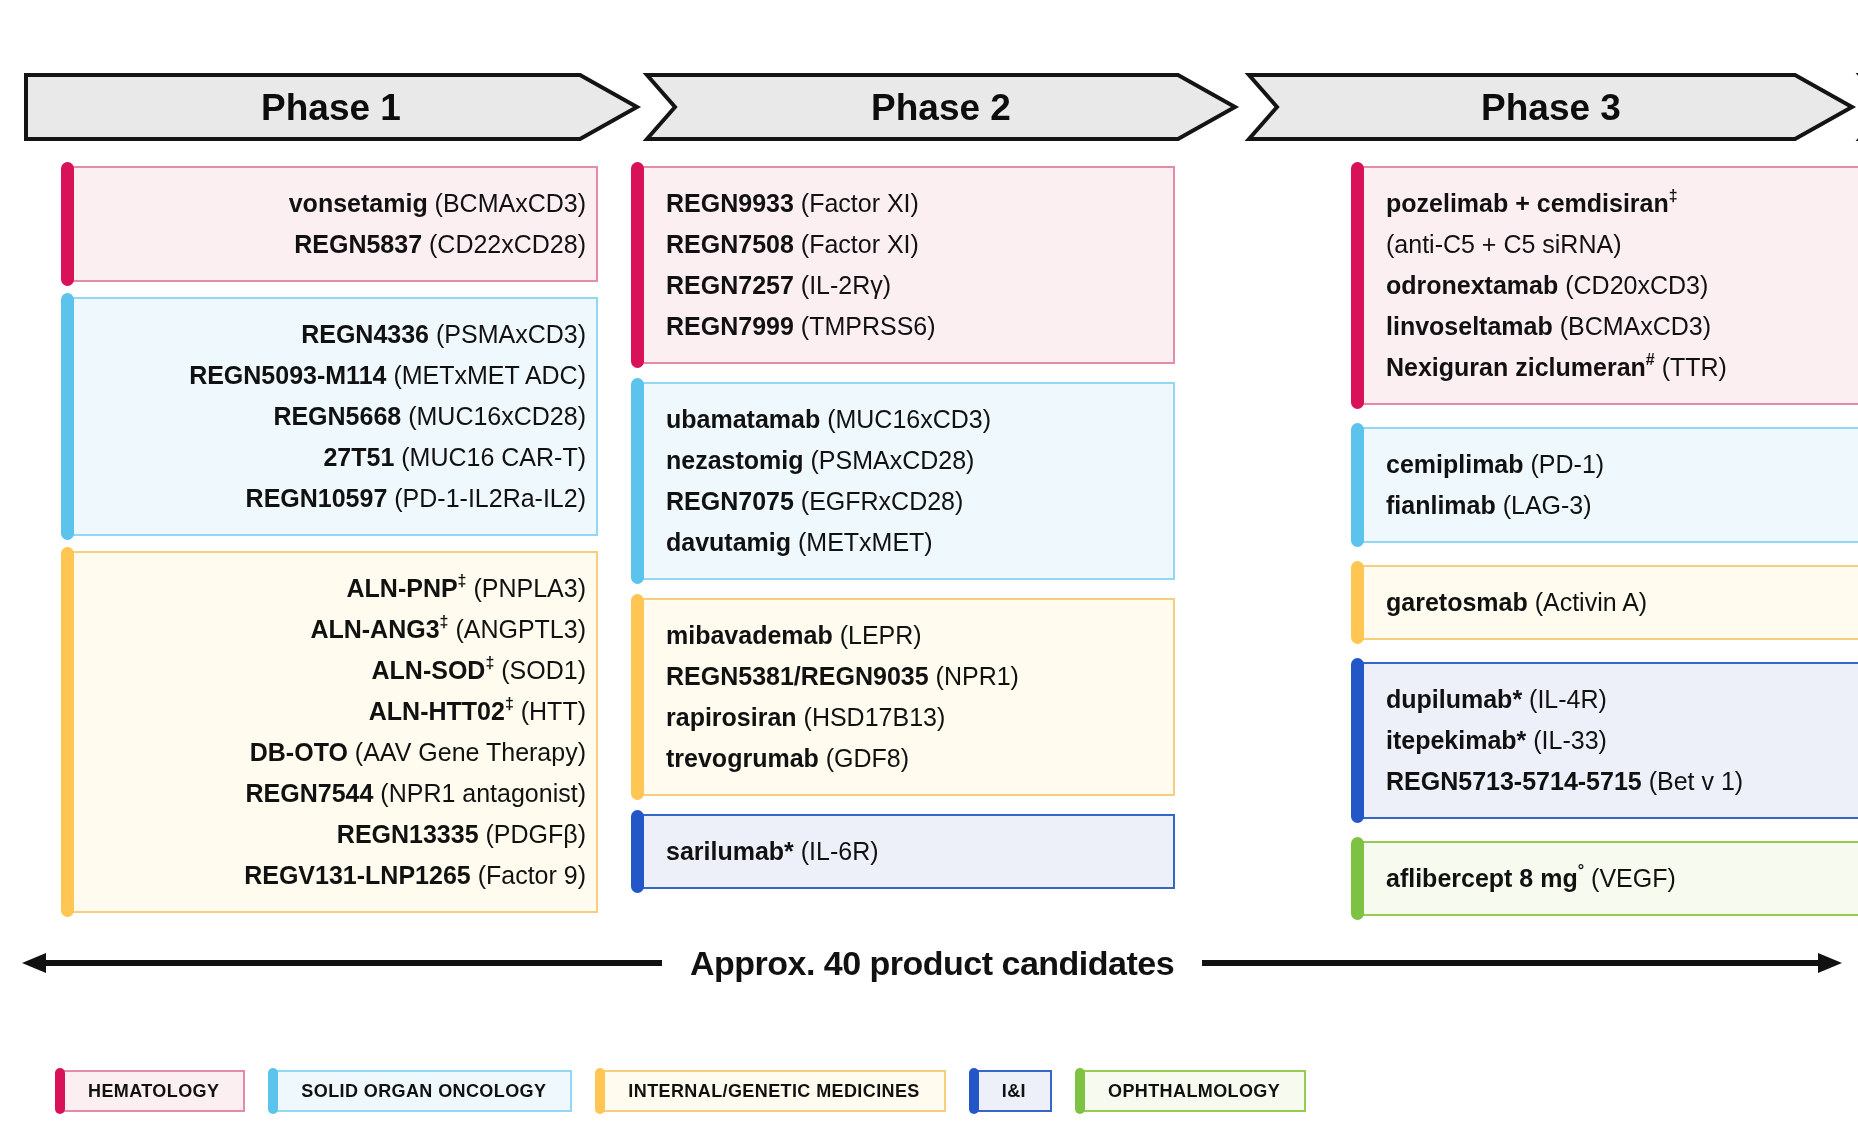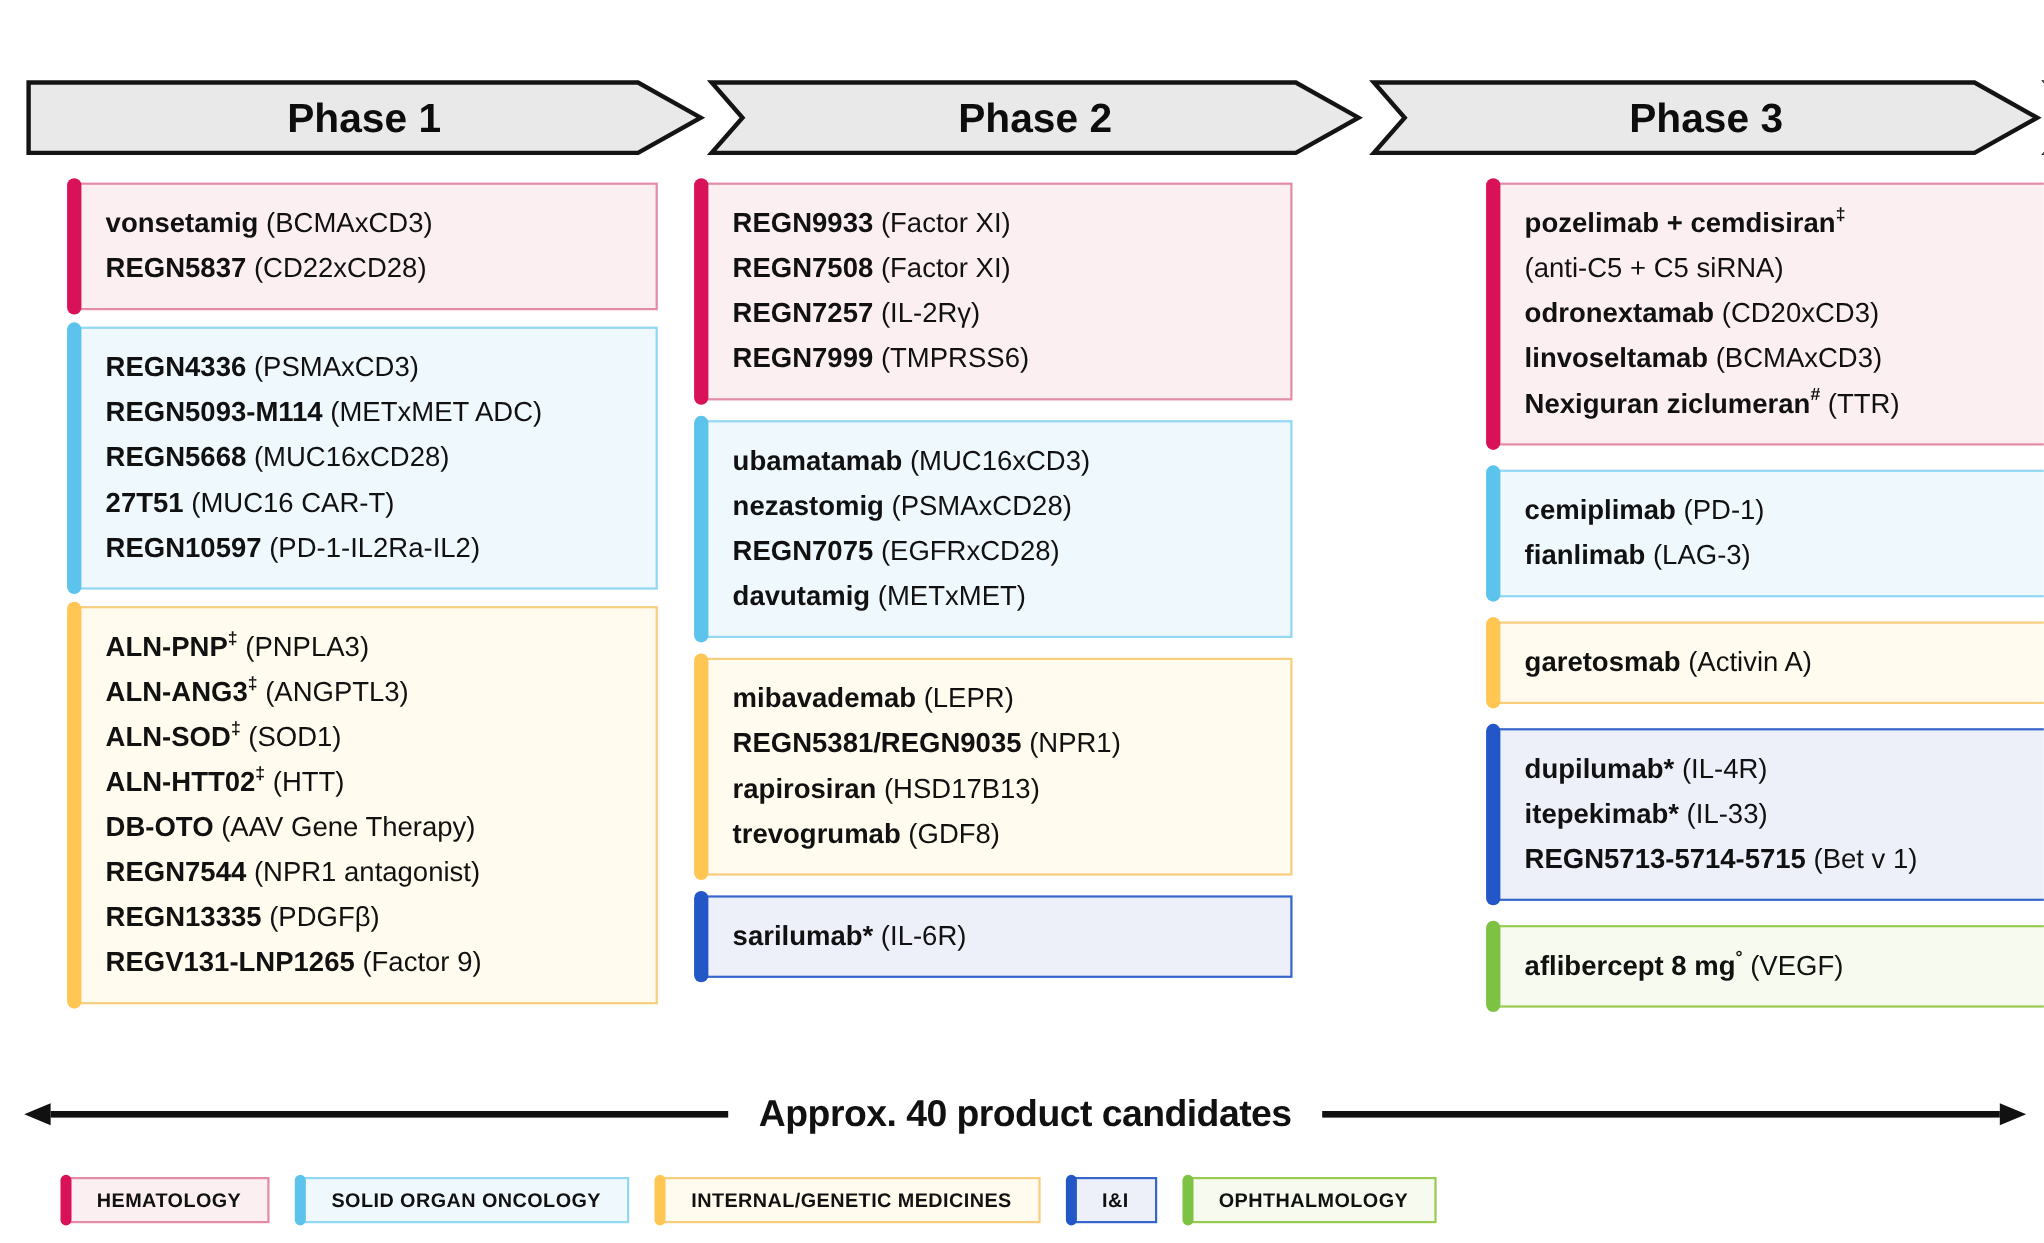"vonsetamig (BCMAxCD3)" #col-1 { text-align: none -> right }
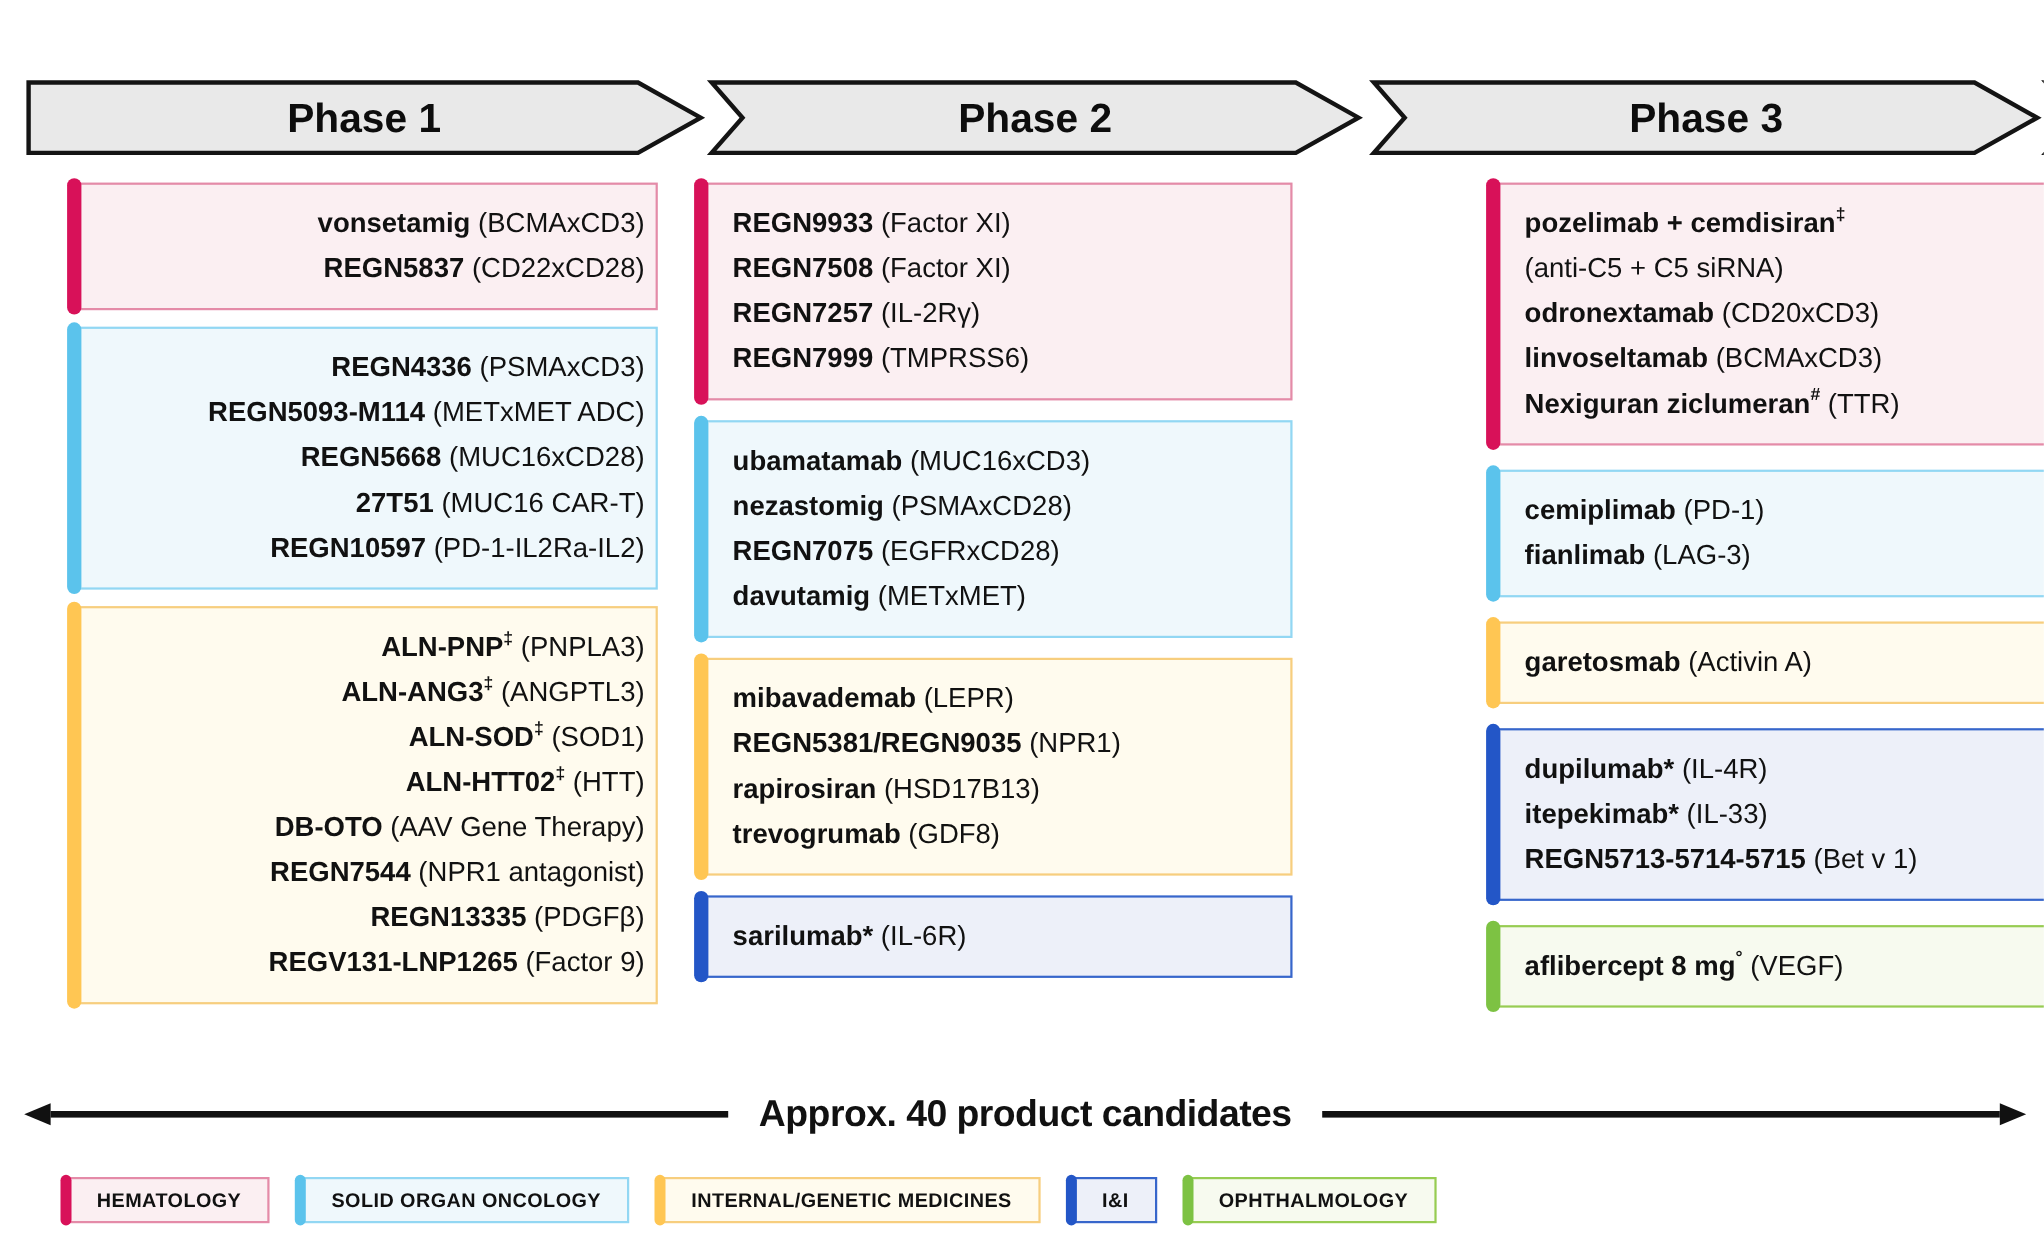"Approx. 40 product candidates" #summary { top: 990px -> 940px }
